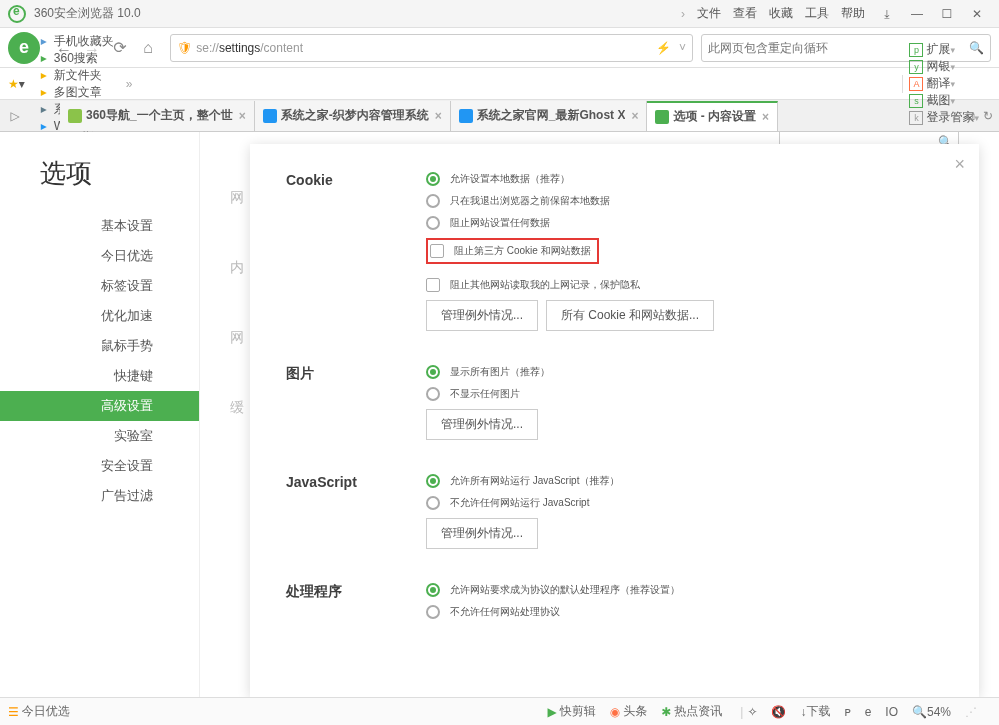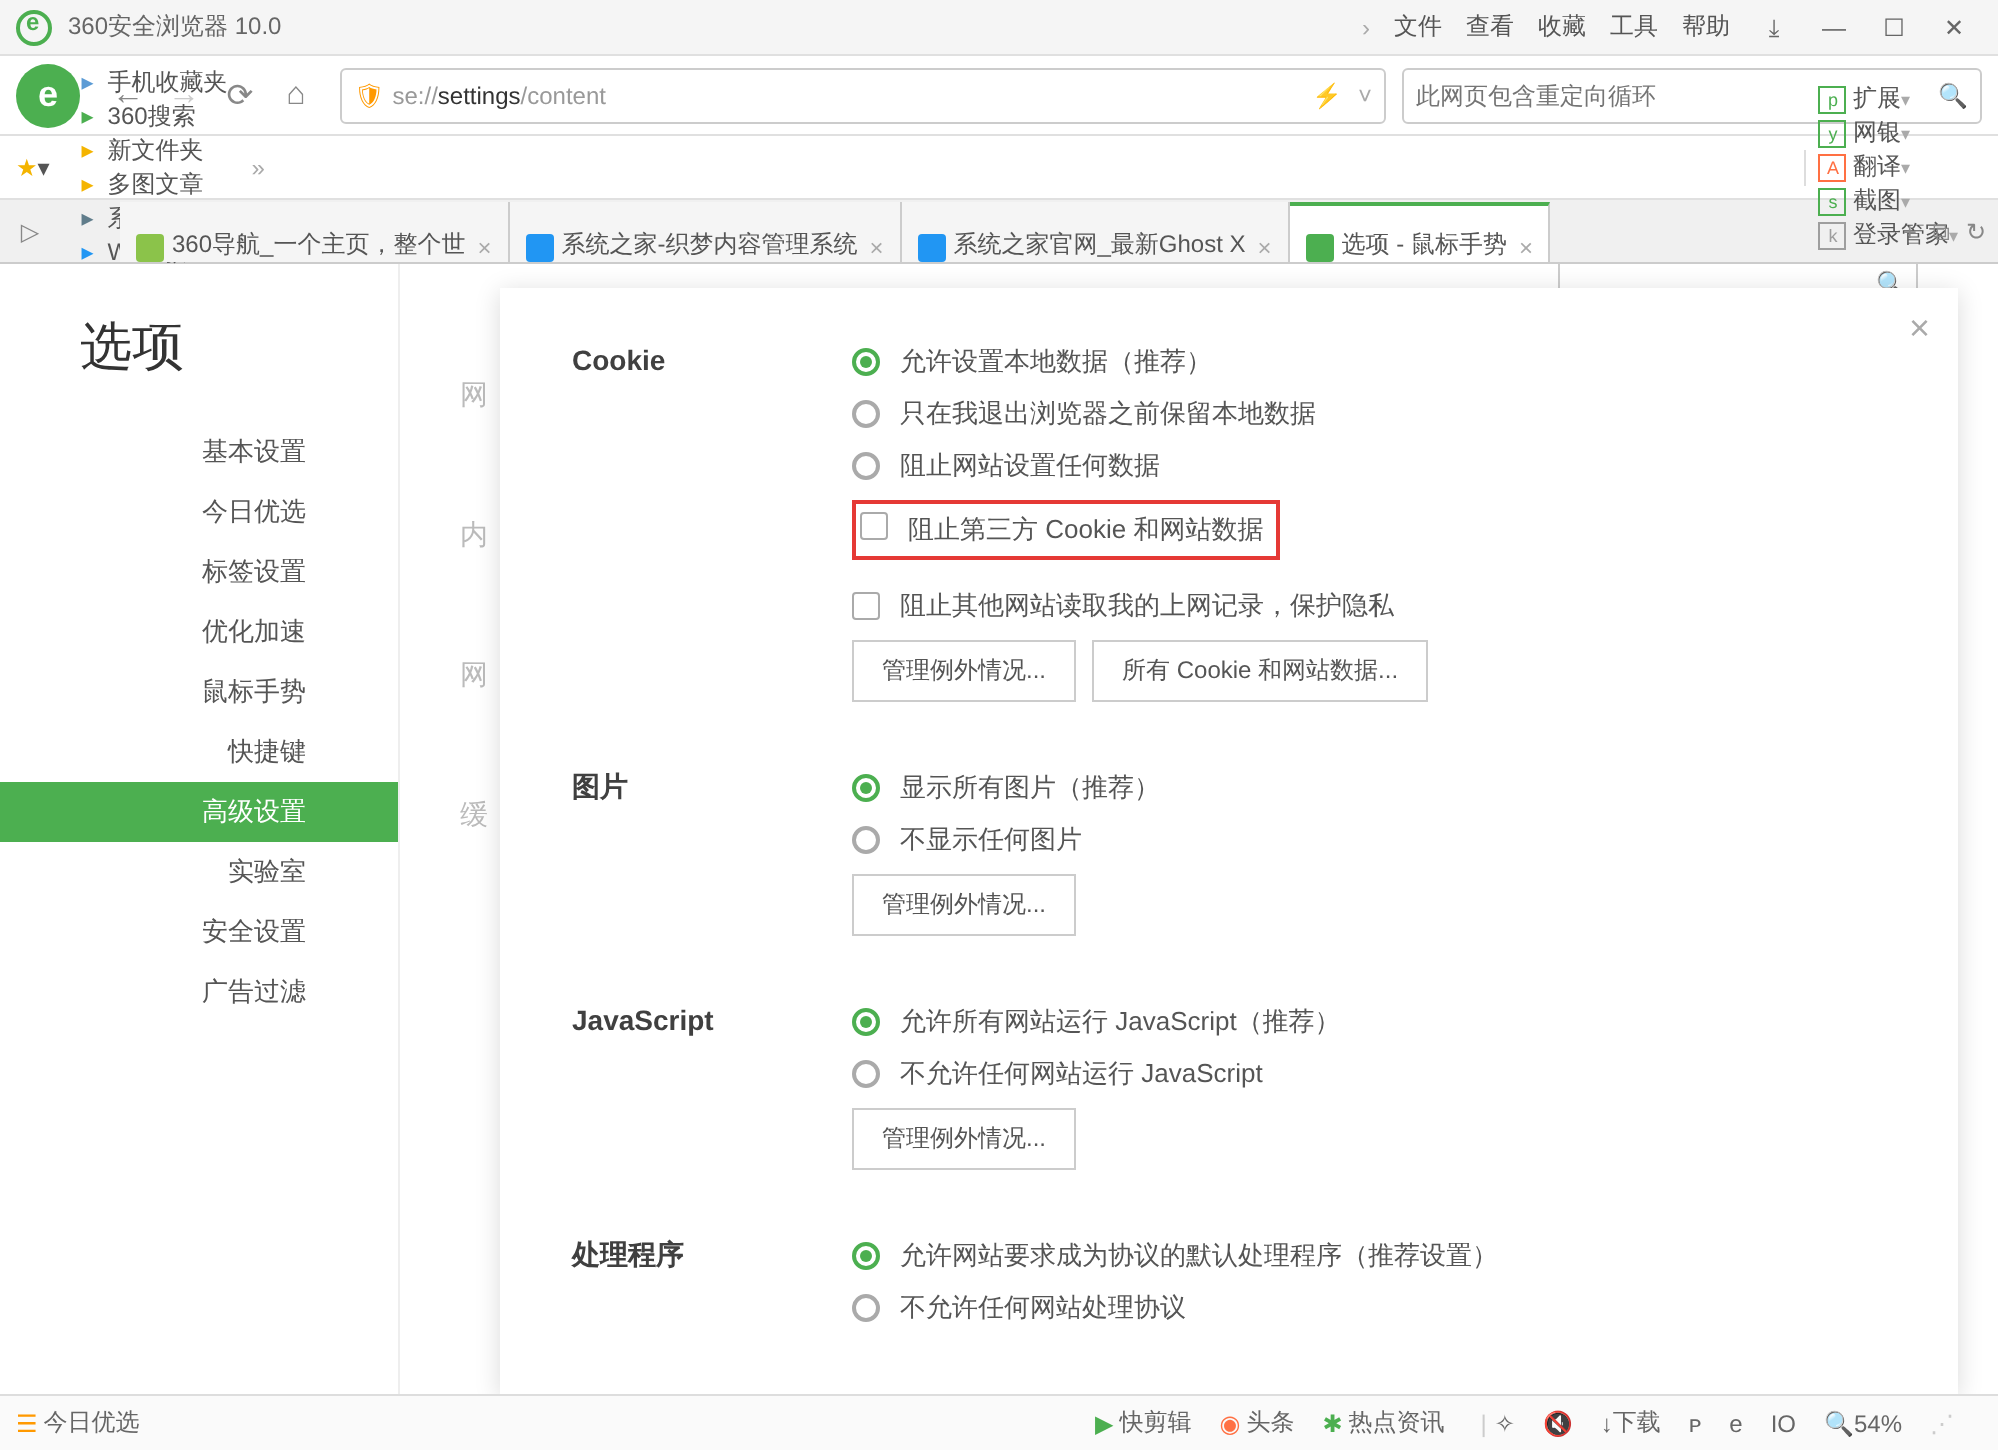"360导航_一个主页，整个世" .tab { align-items: flex-end -> center; font-weight: none -> bold }
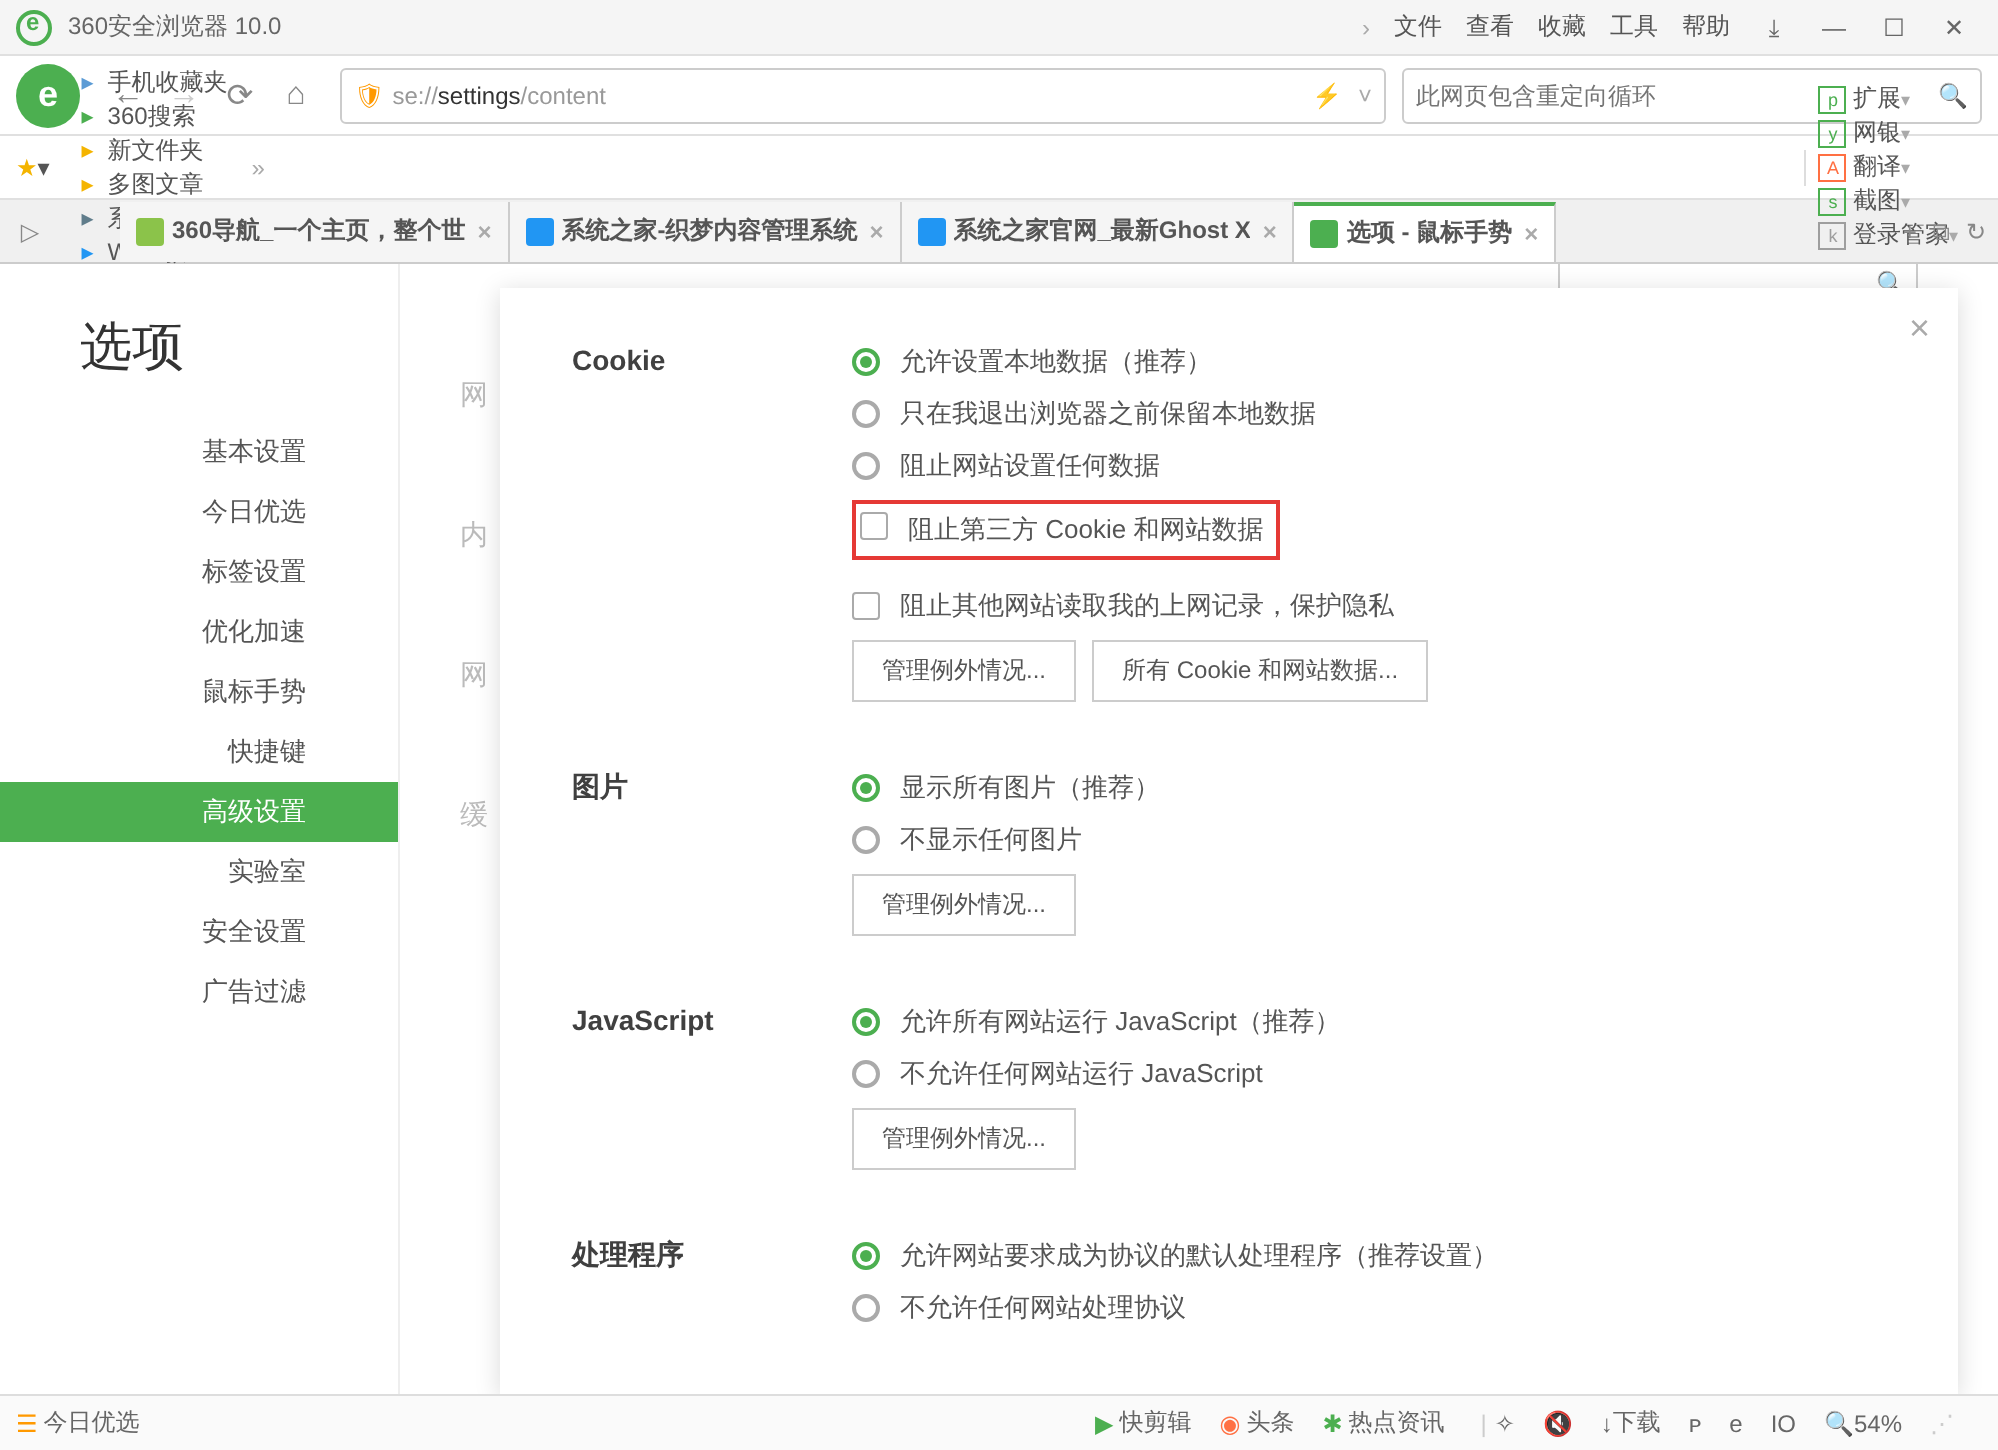"选项 - 鼠标手势" span.tab-label { text: 鼠标手势 -> 内容设置 }
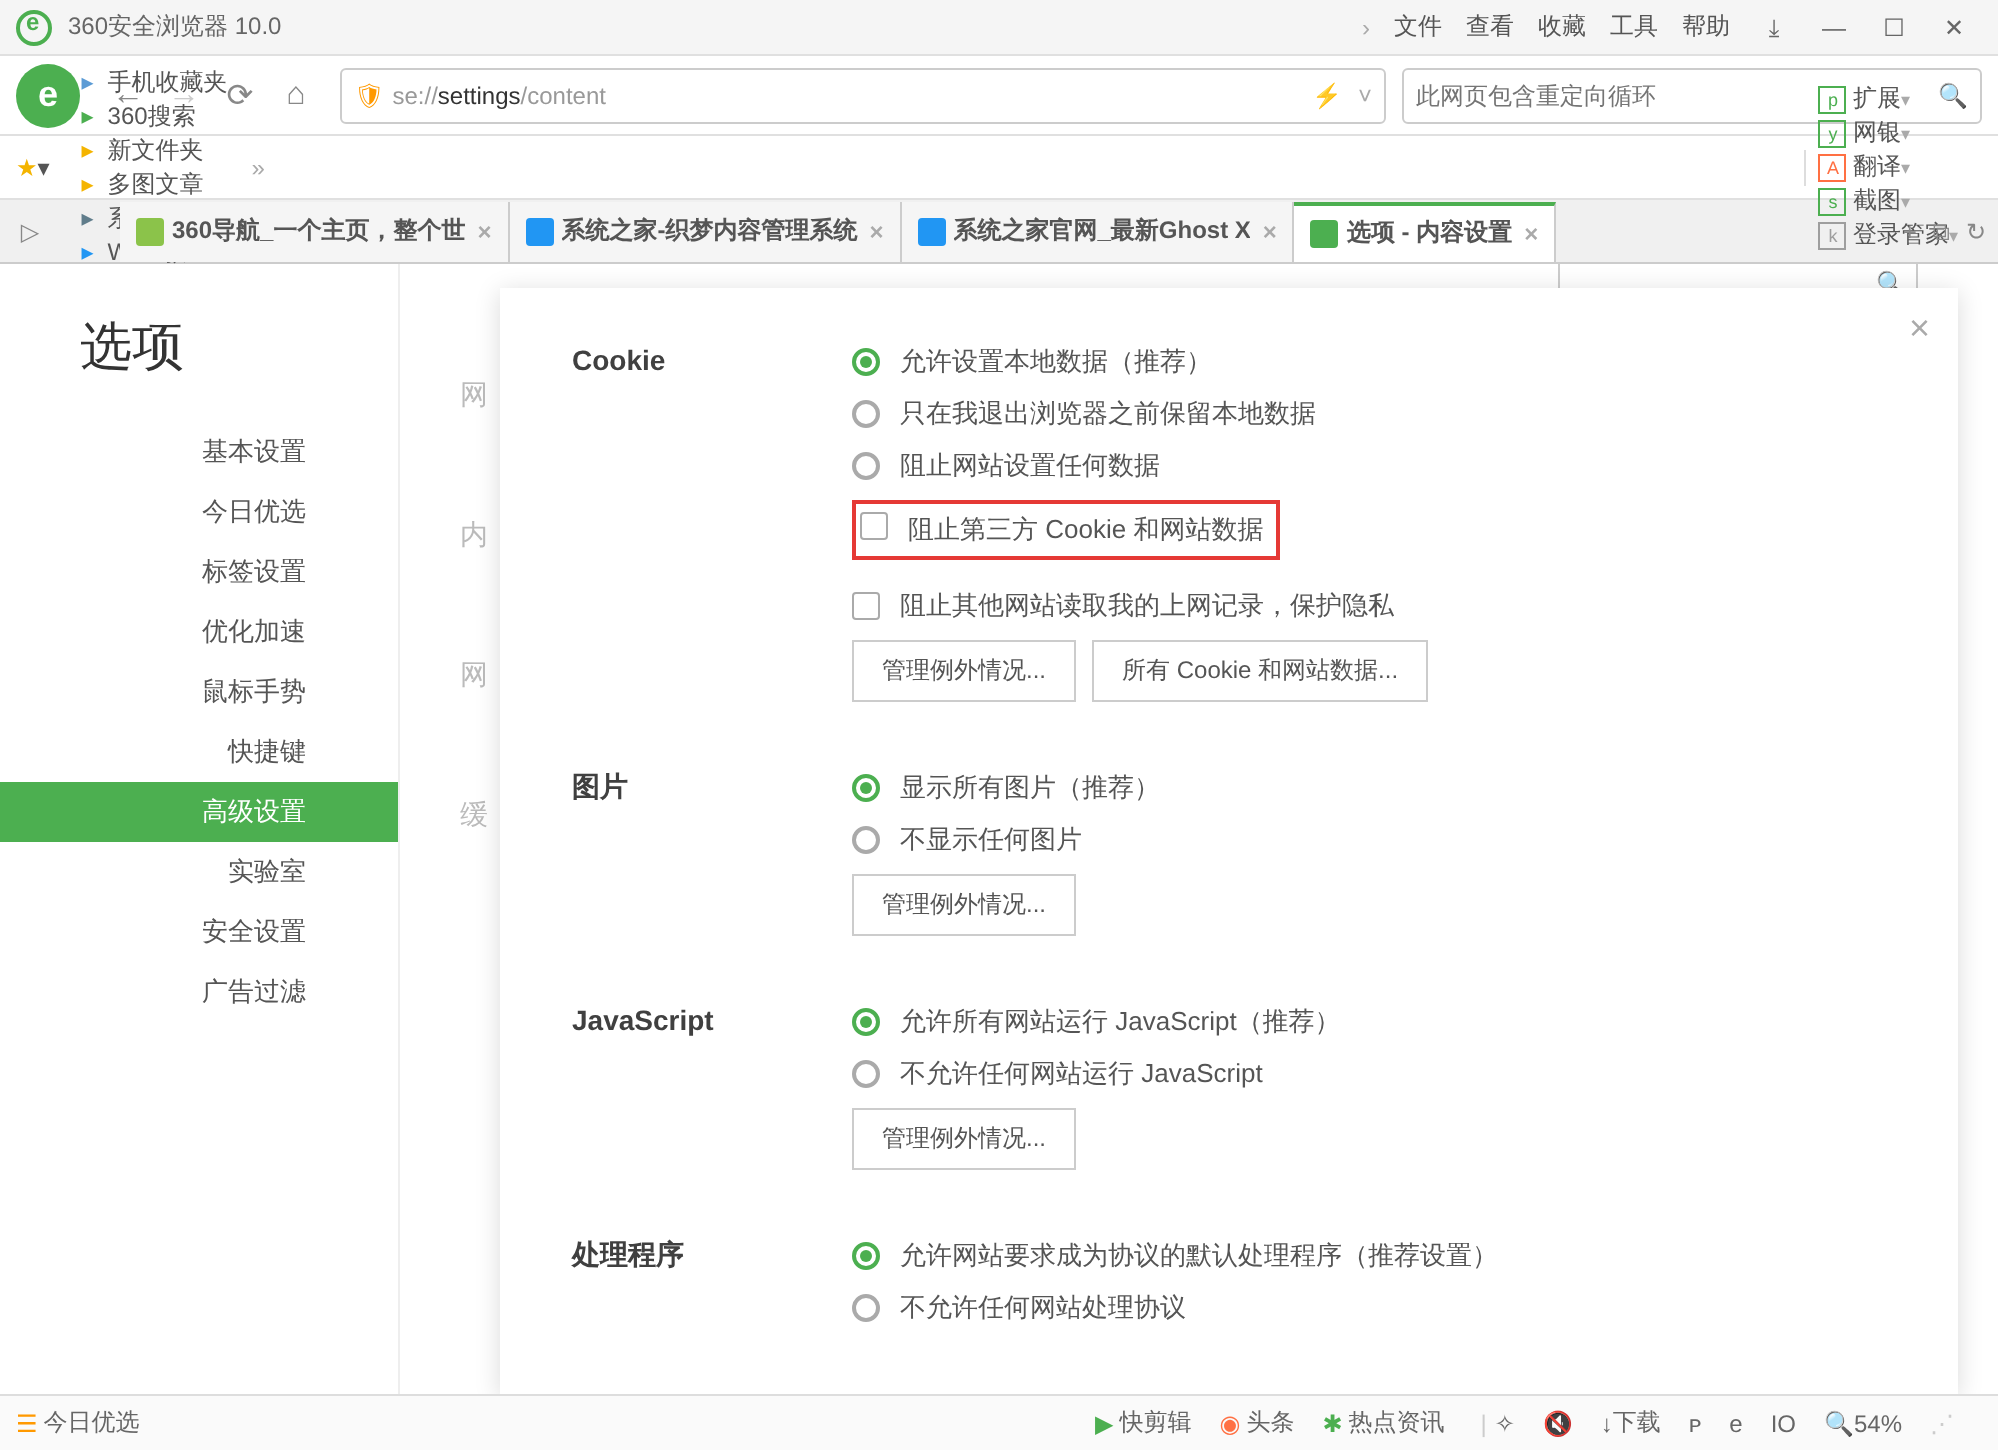"允许设置本地数据（推荐）" .radio-line, .check-line { align-items: center -> none; font-size: 13px -> 10px }
